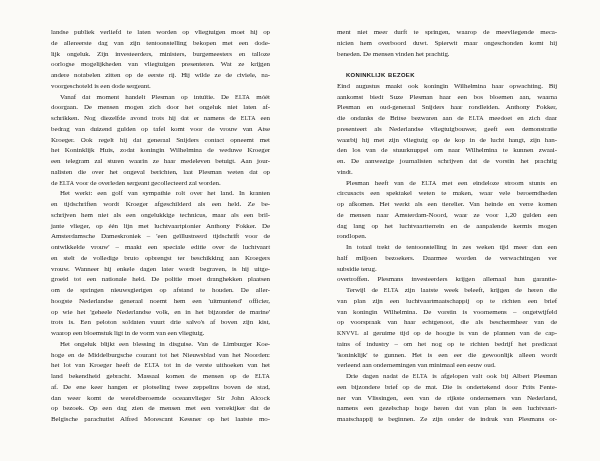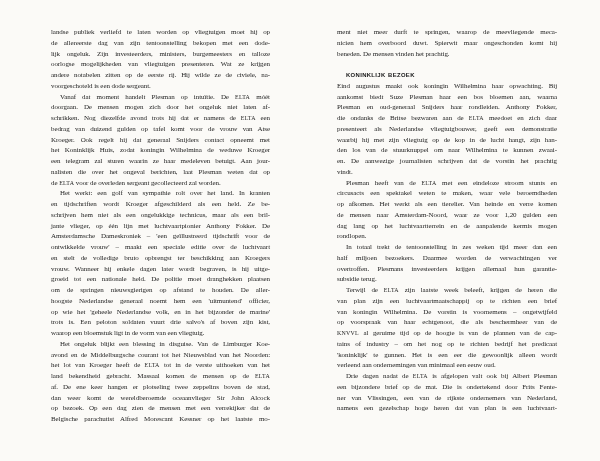"overtroffen. Plesmans investeerders" div.line { order: before "subsidie terug." -> after "subsidie terug." }
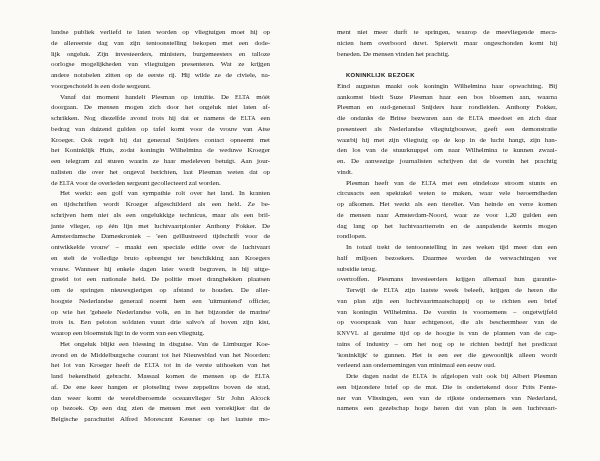"avond" span.i { text: avond -> hoge }
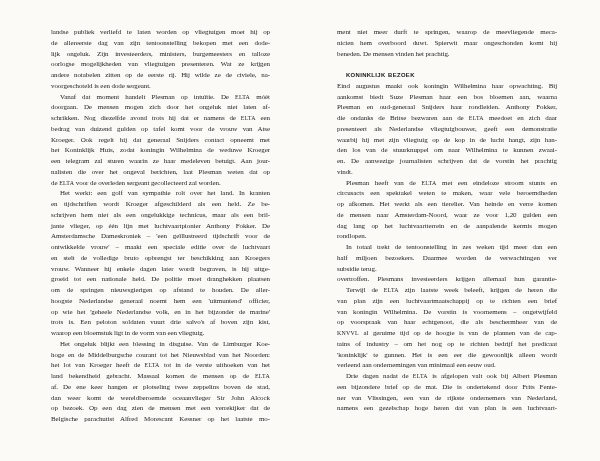"maatschappij te beginnen. Ze zijn" div.line { html: none -> <div><span>maatschappij te beginnen. Ze zijn onder de indruk van Plesmans or-</span></div> }
